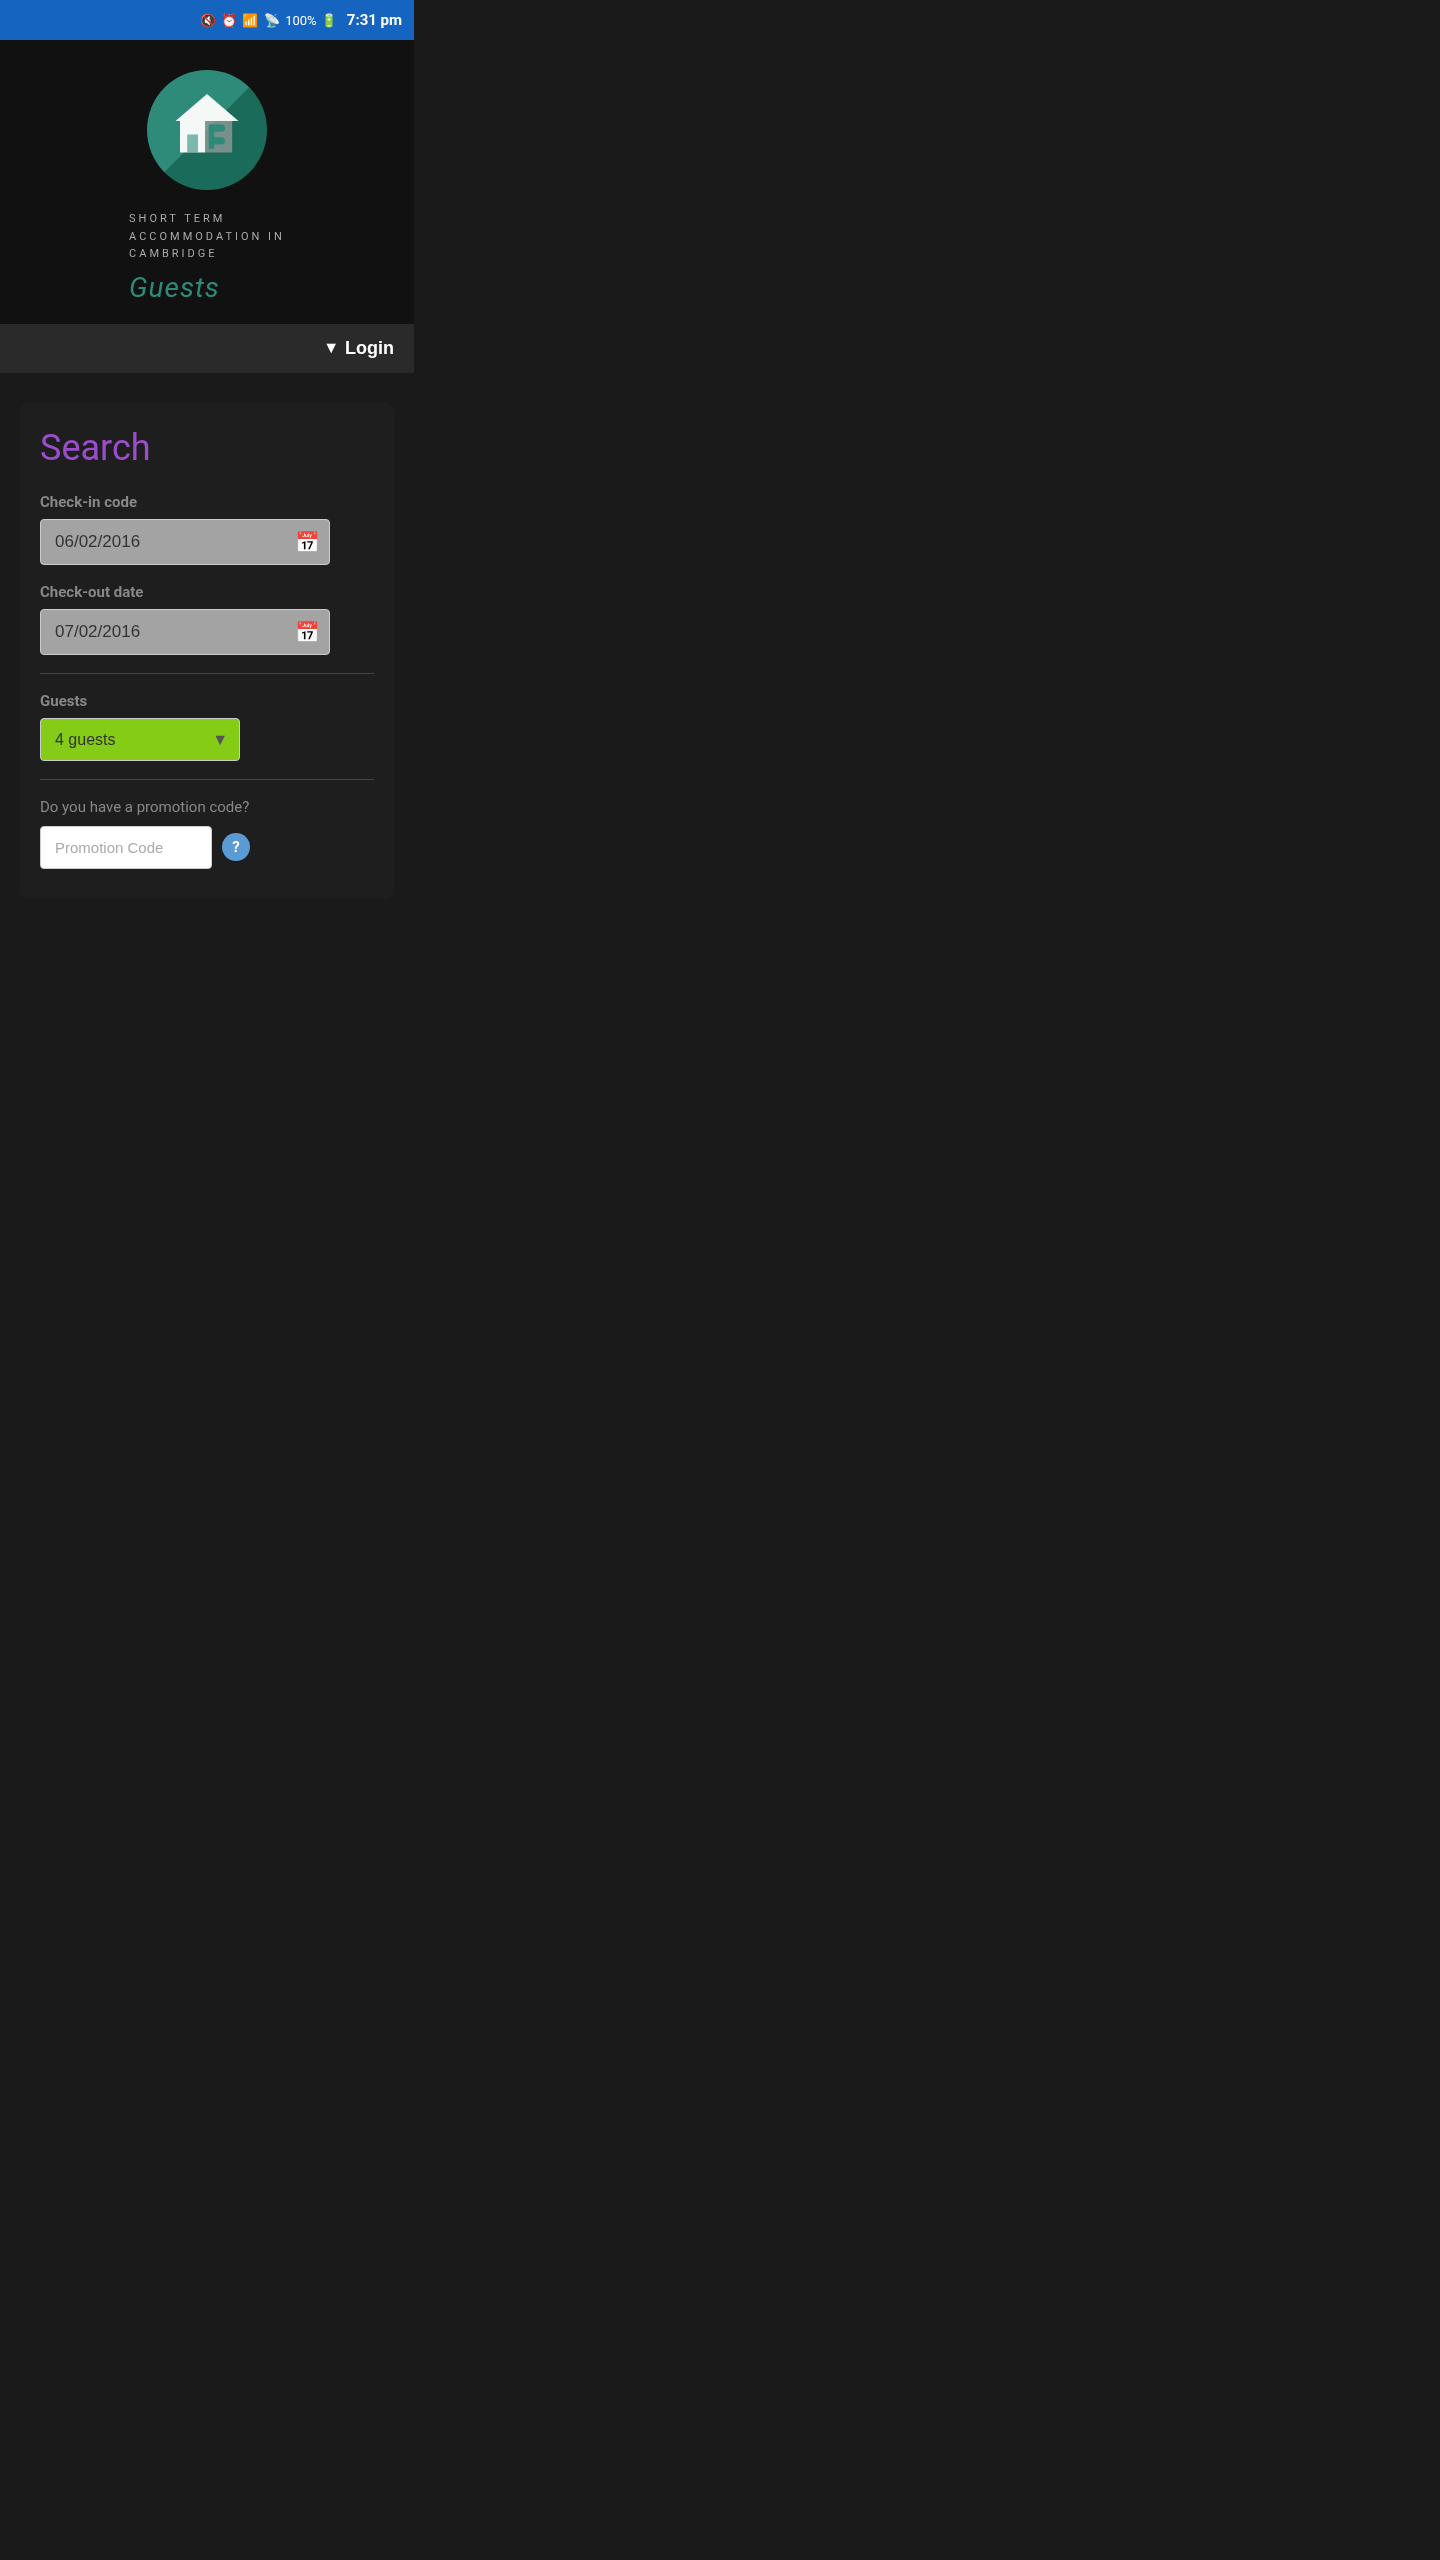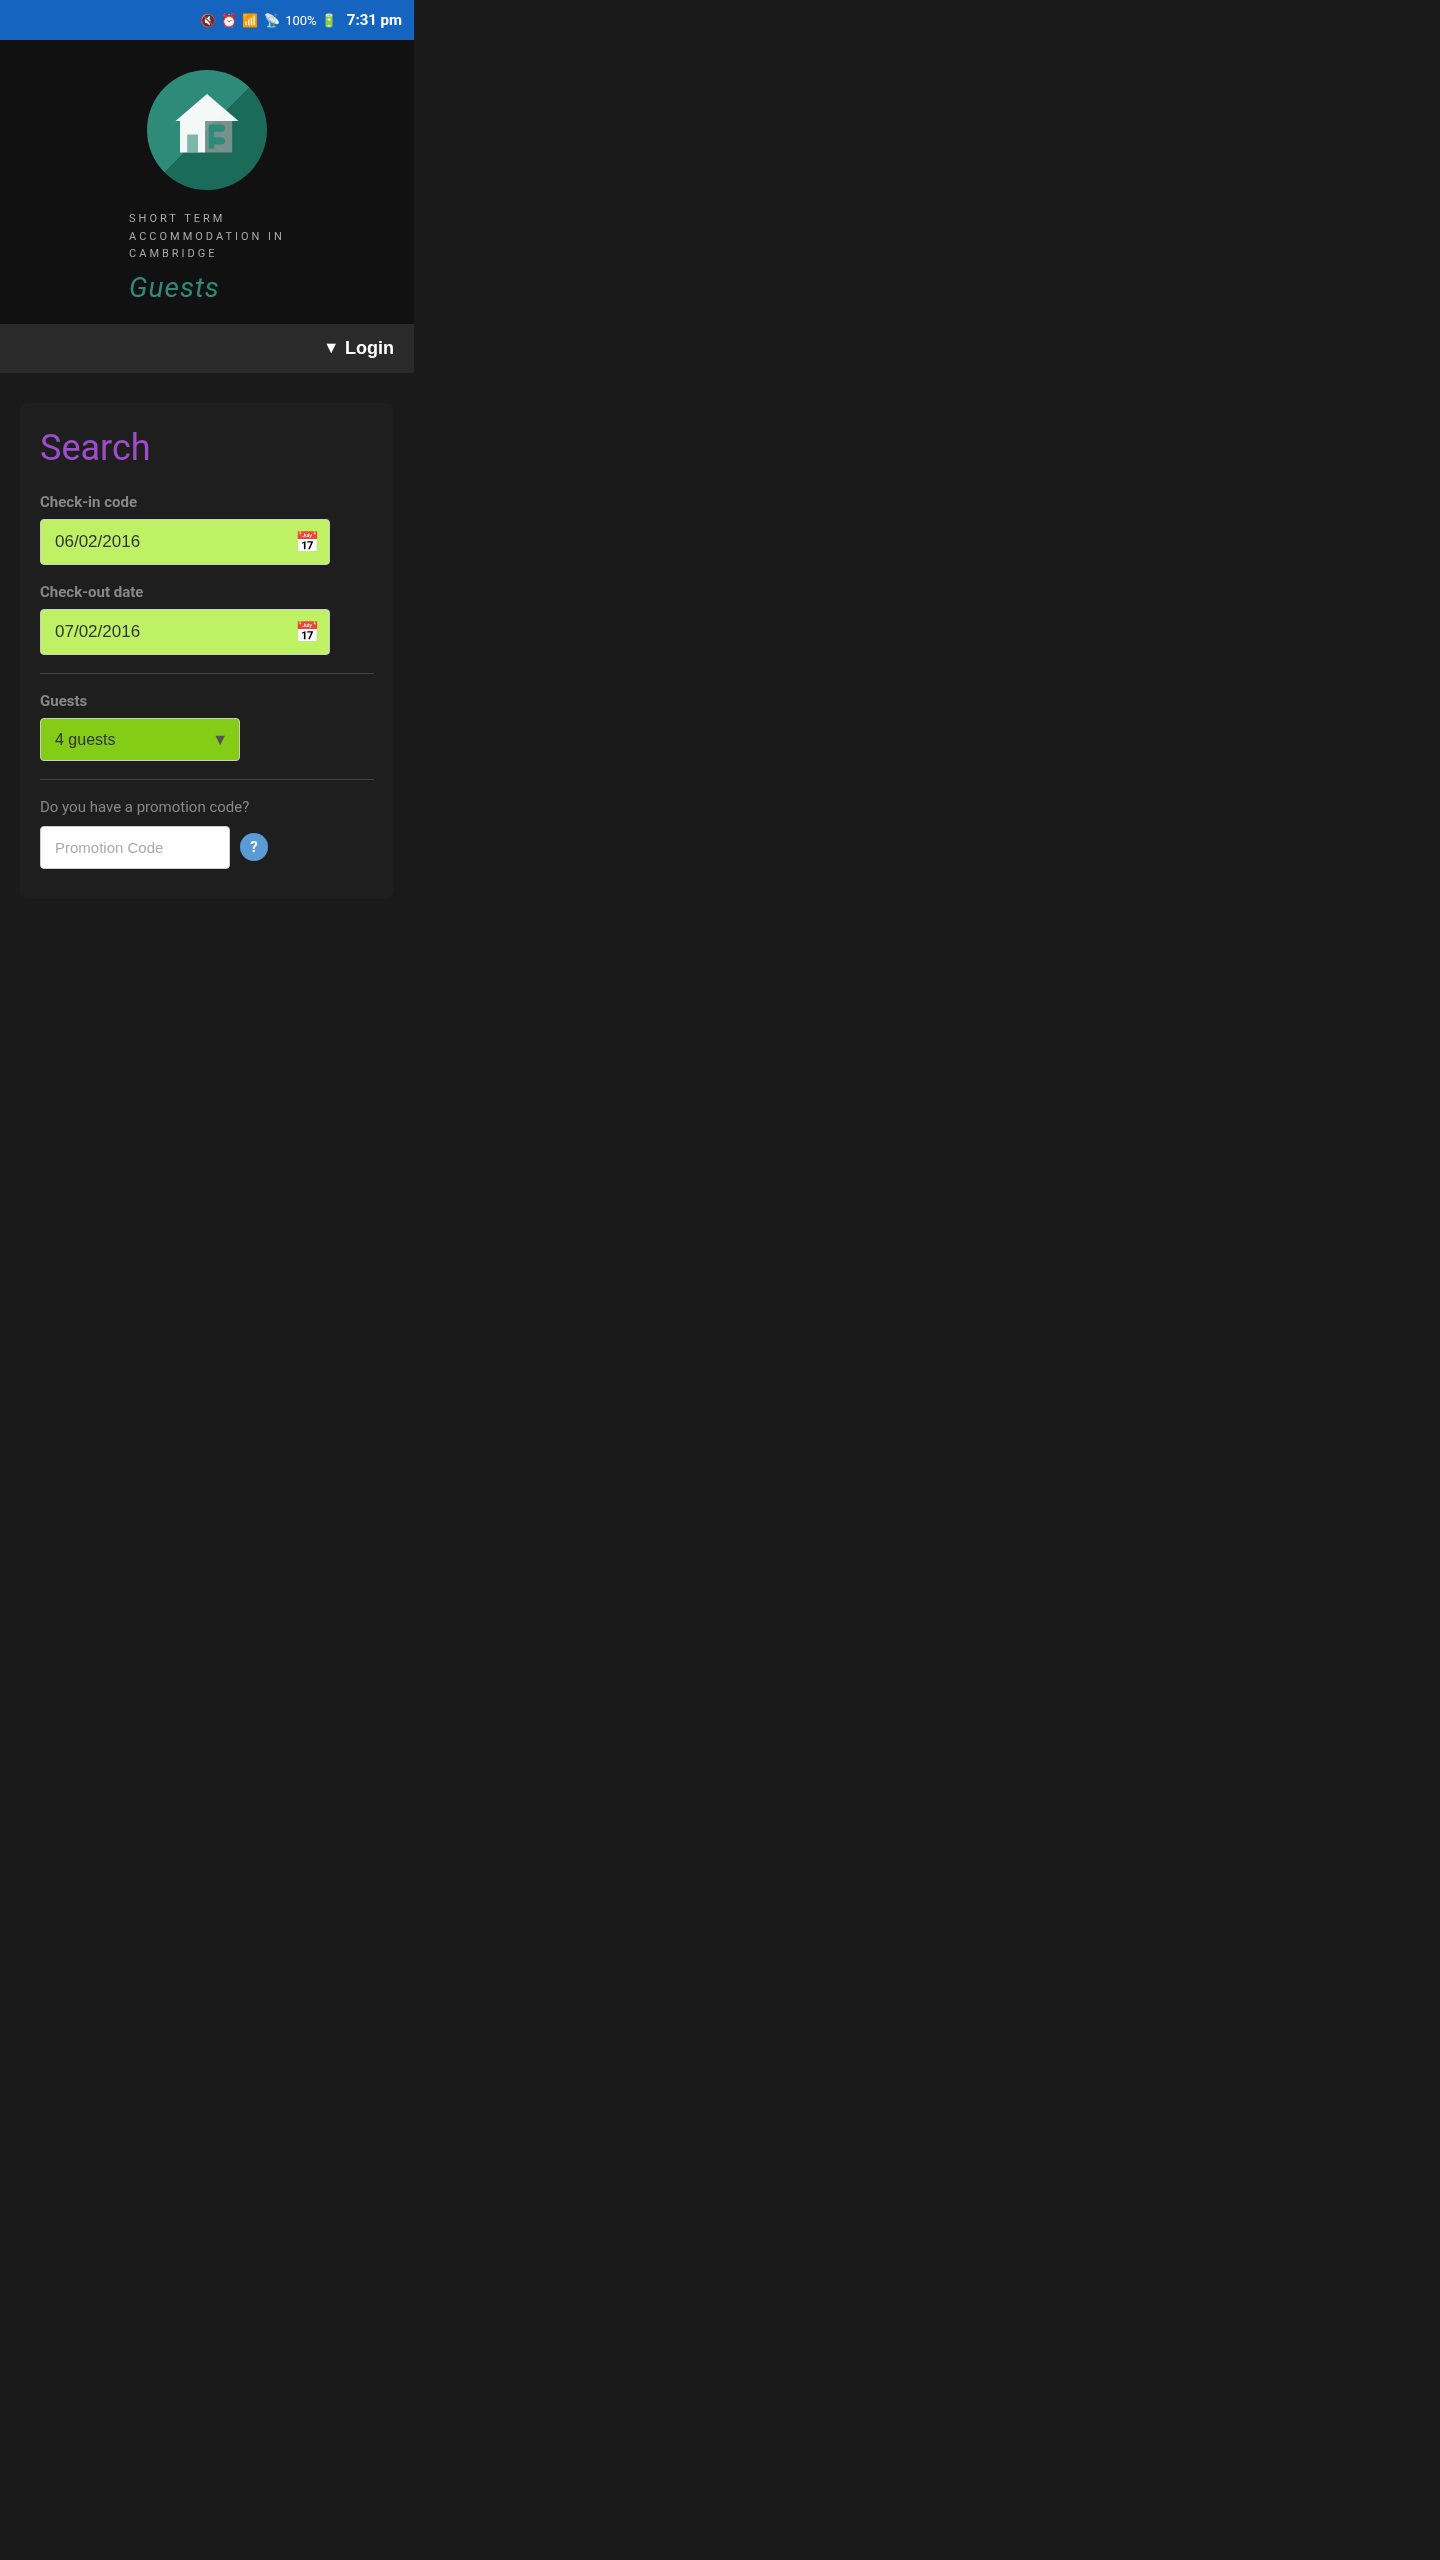"06/02/2016" .date-input { background: #bef264 -> #a3a3a3 }
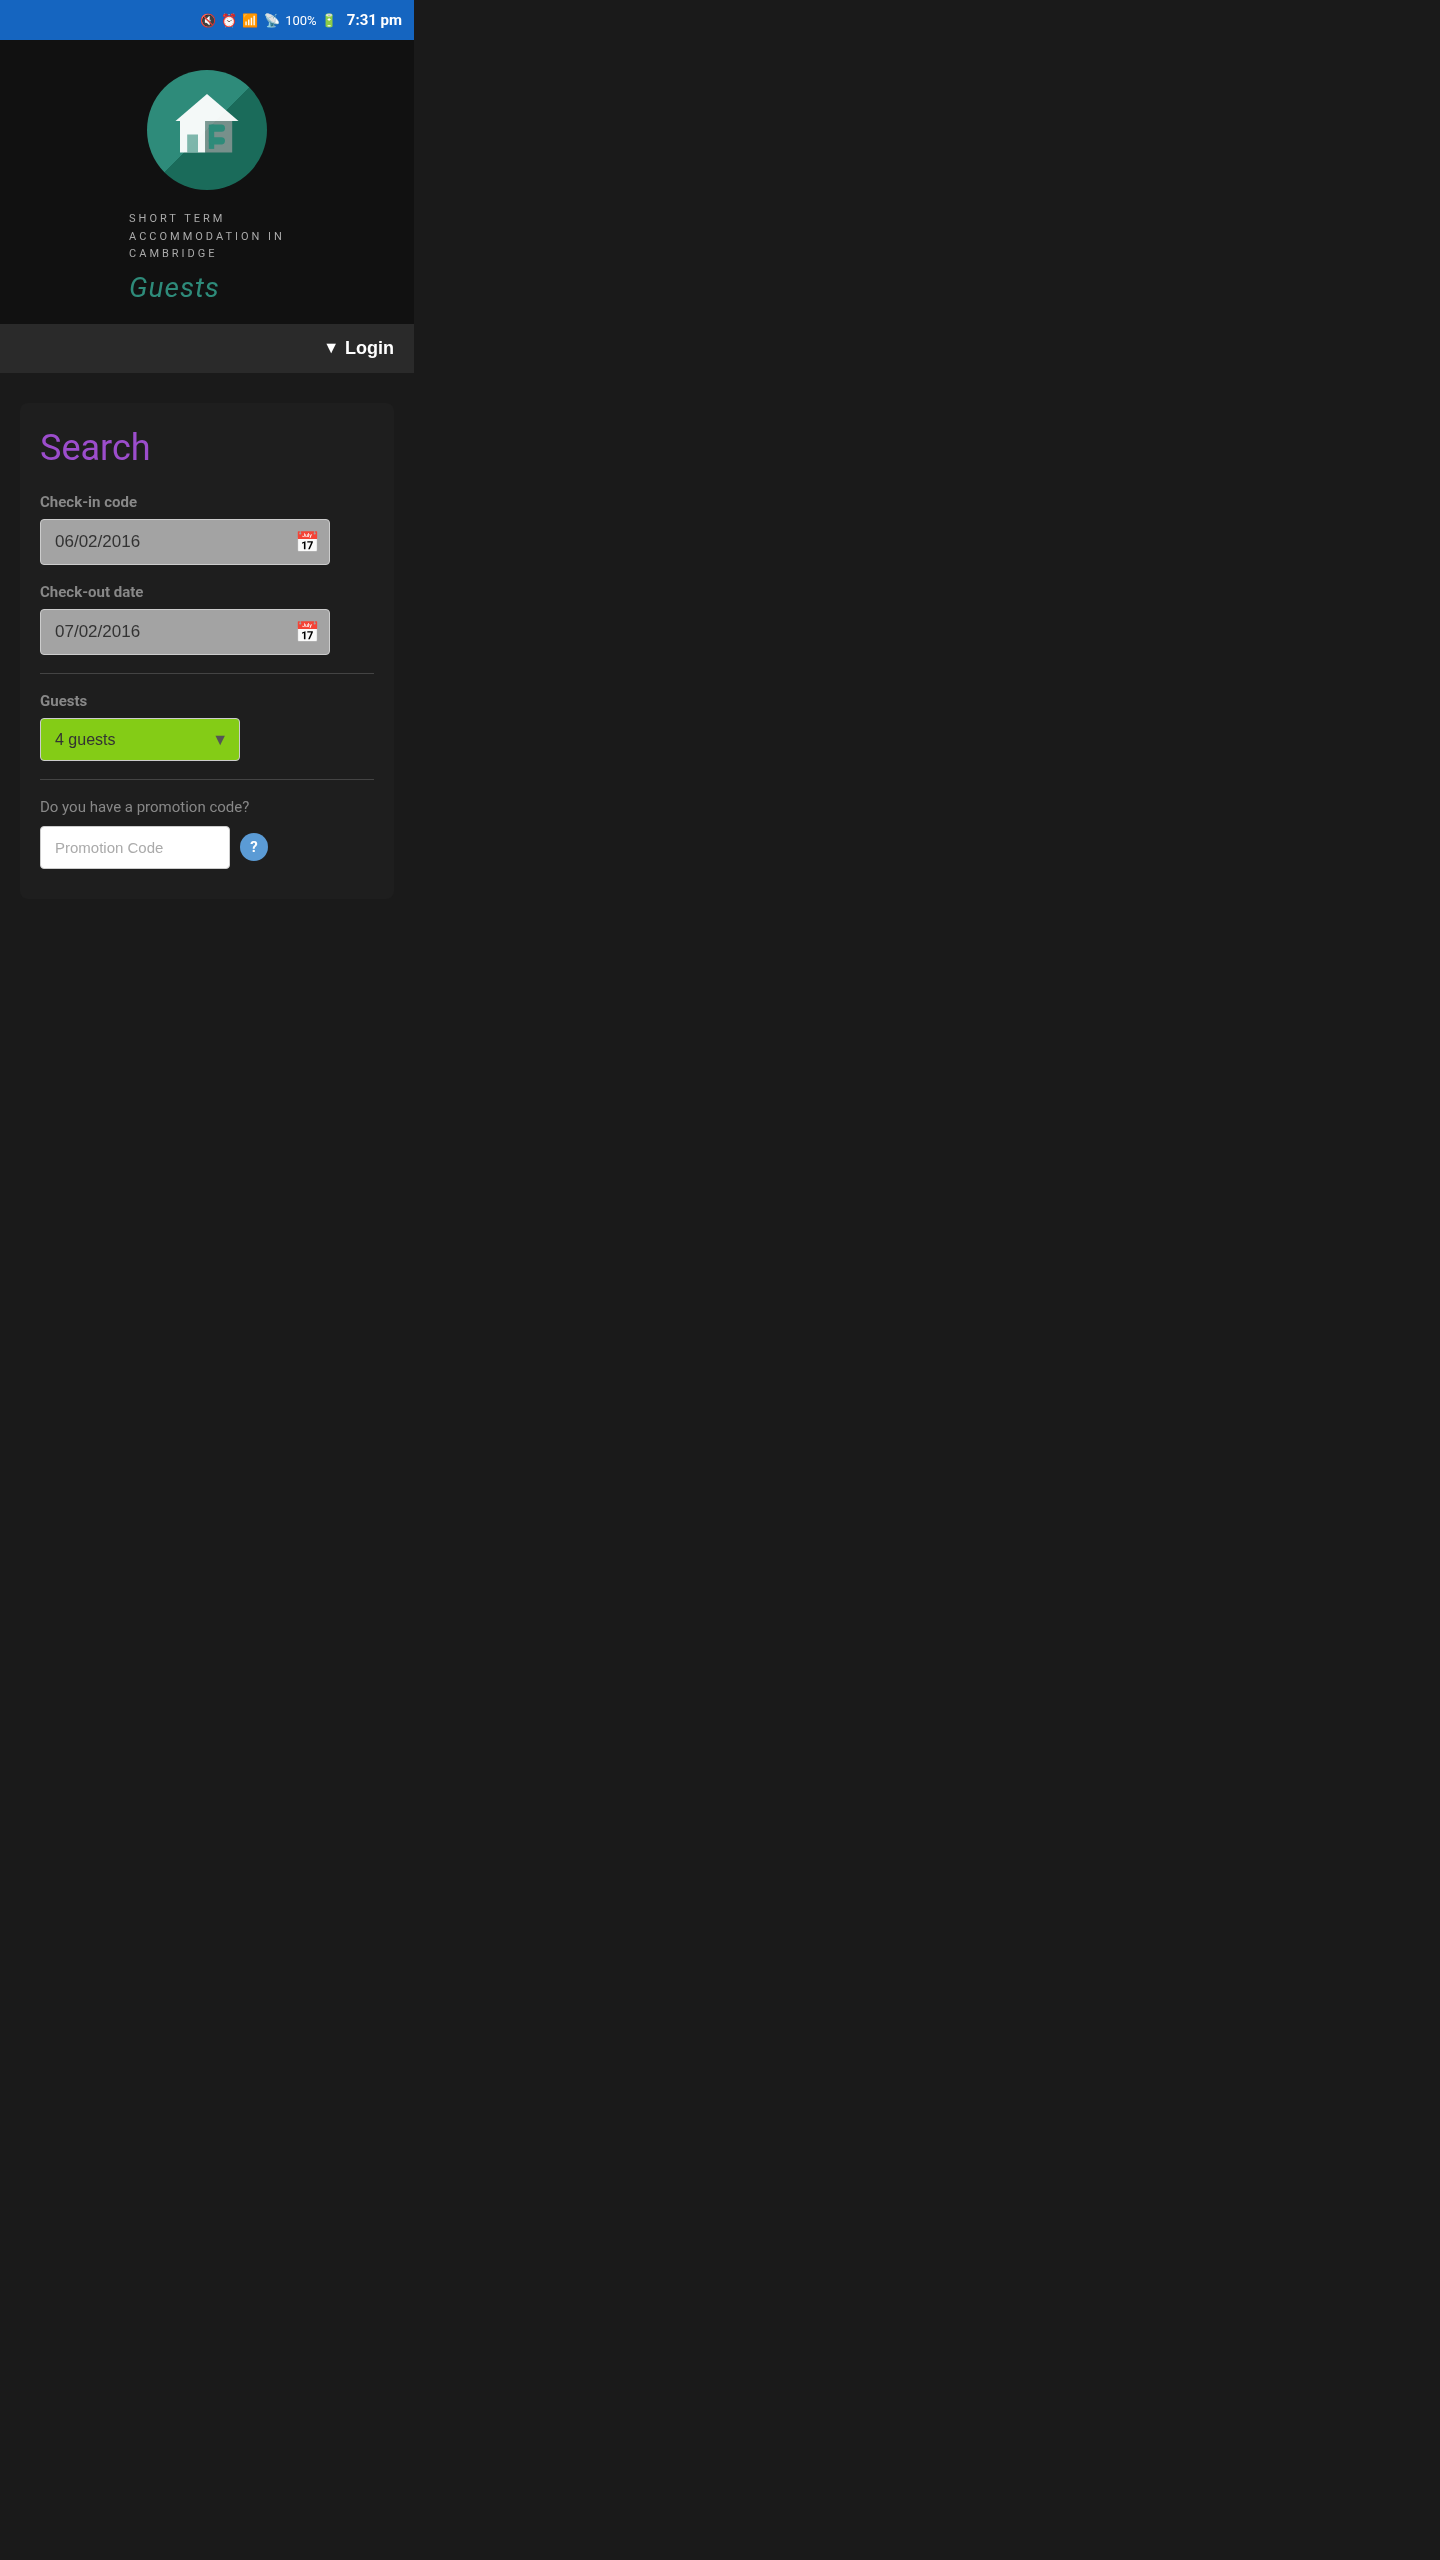"Promotion Code" .promo-input { width: 190px -> 172px }
